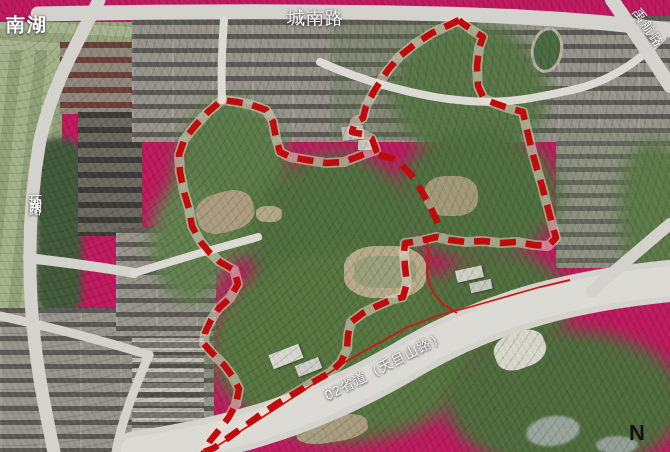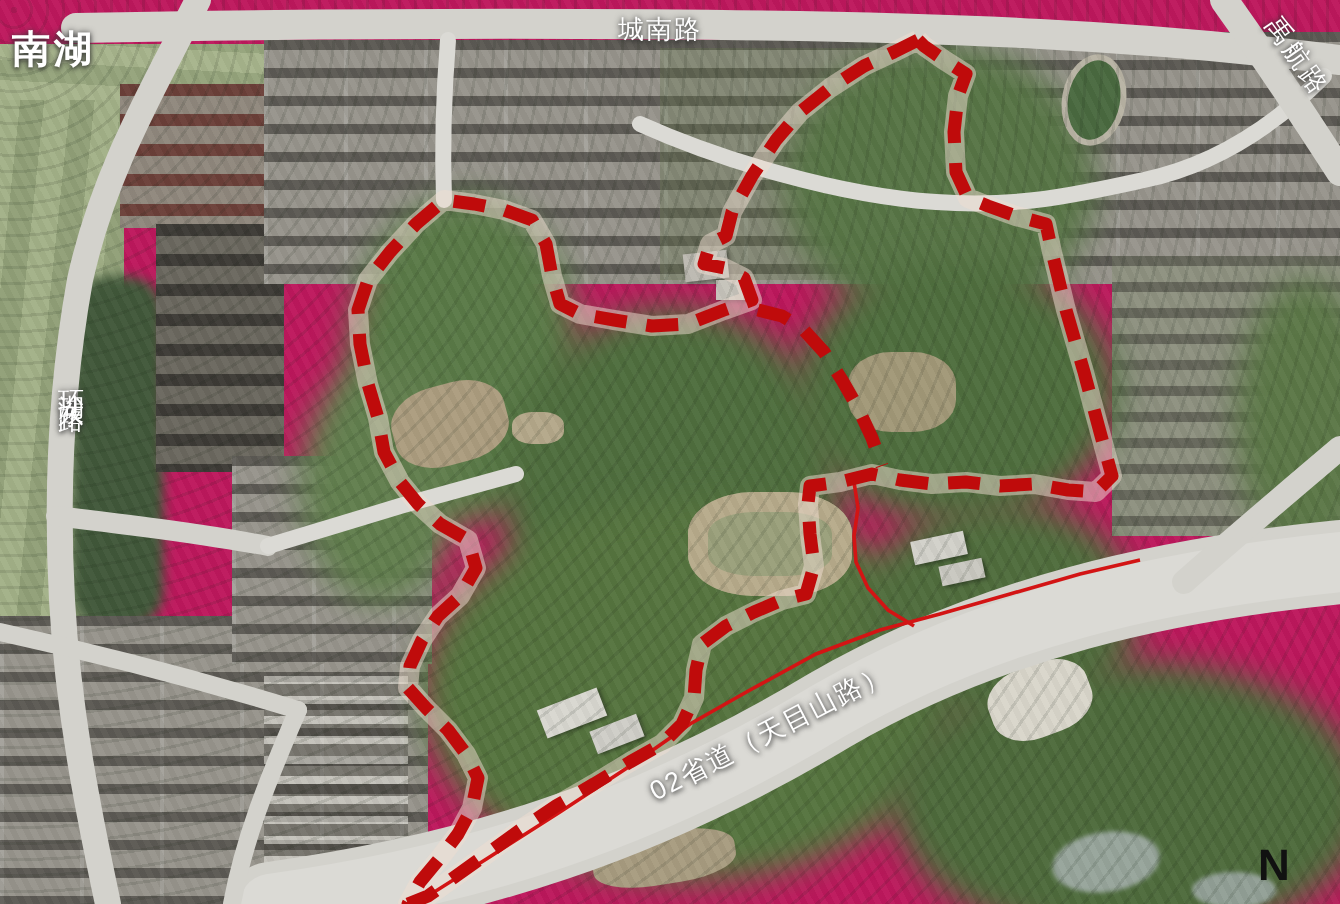"城南路" .lbl-chengnan { font-size: 13px -> 18px; margin-left: 22px -> none }
